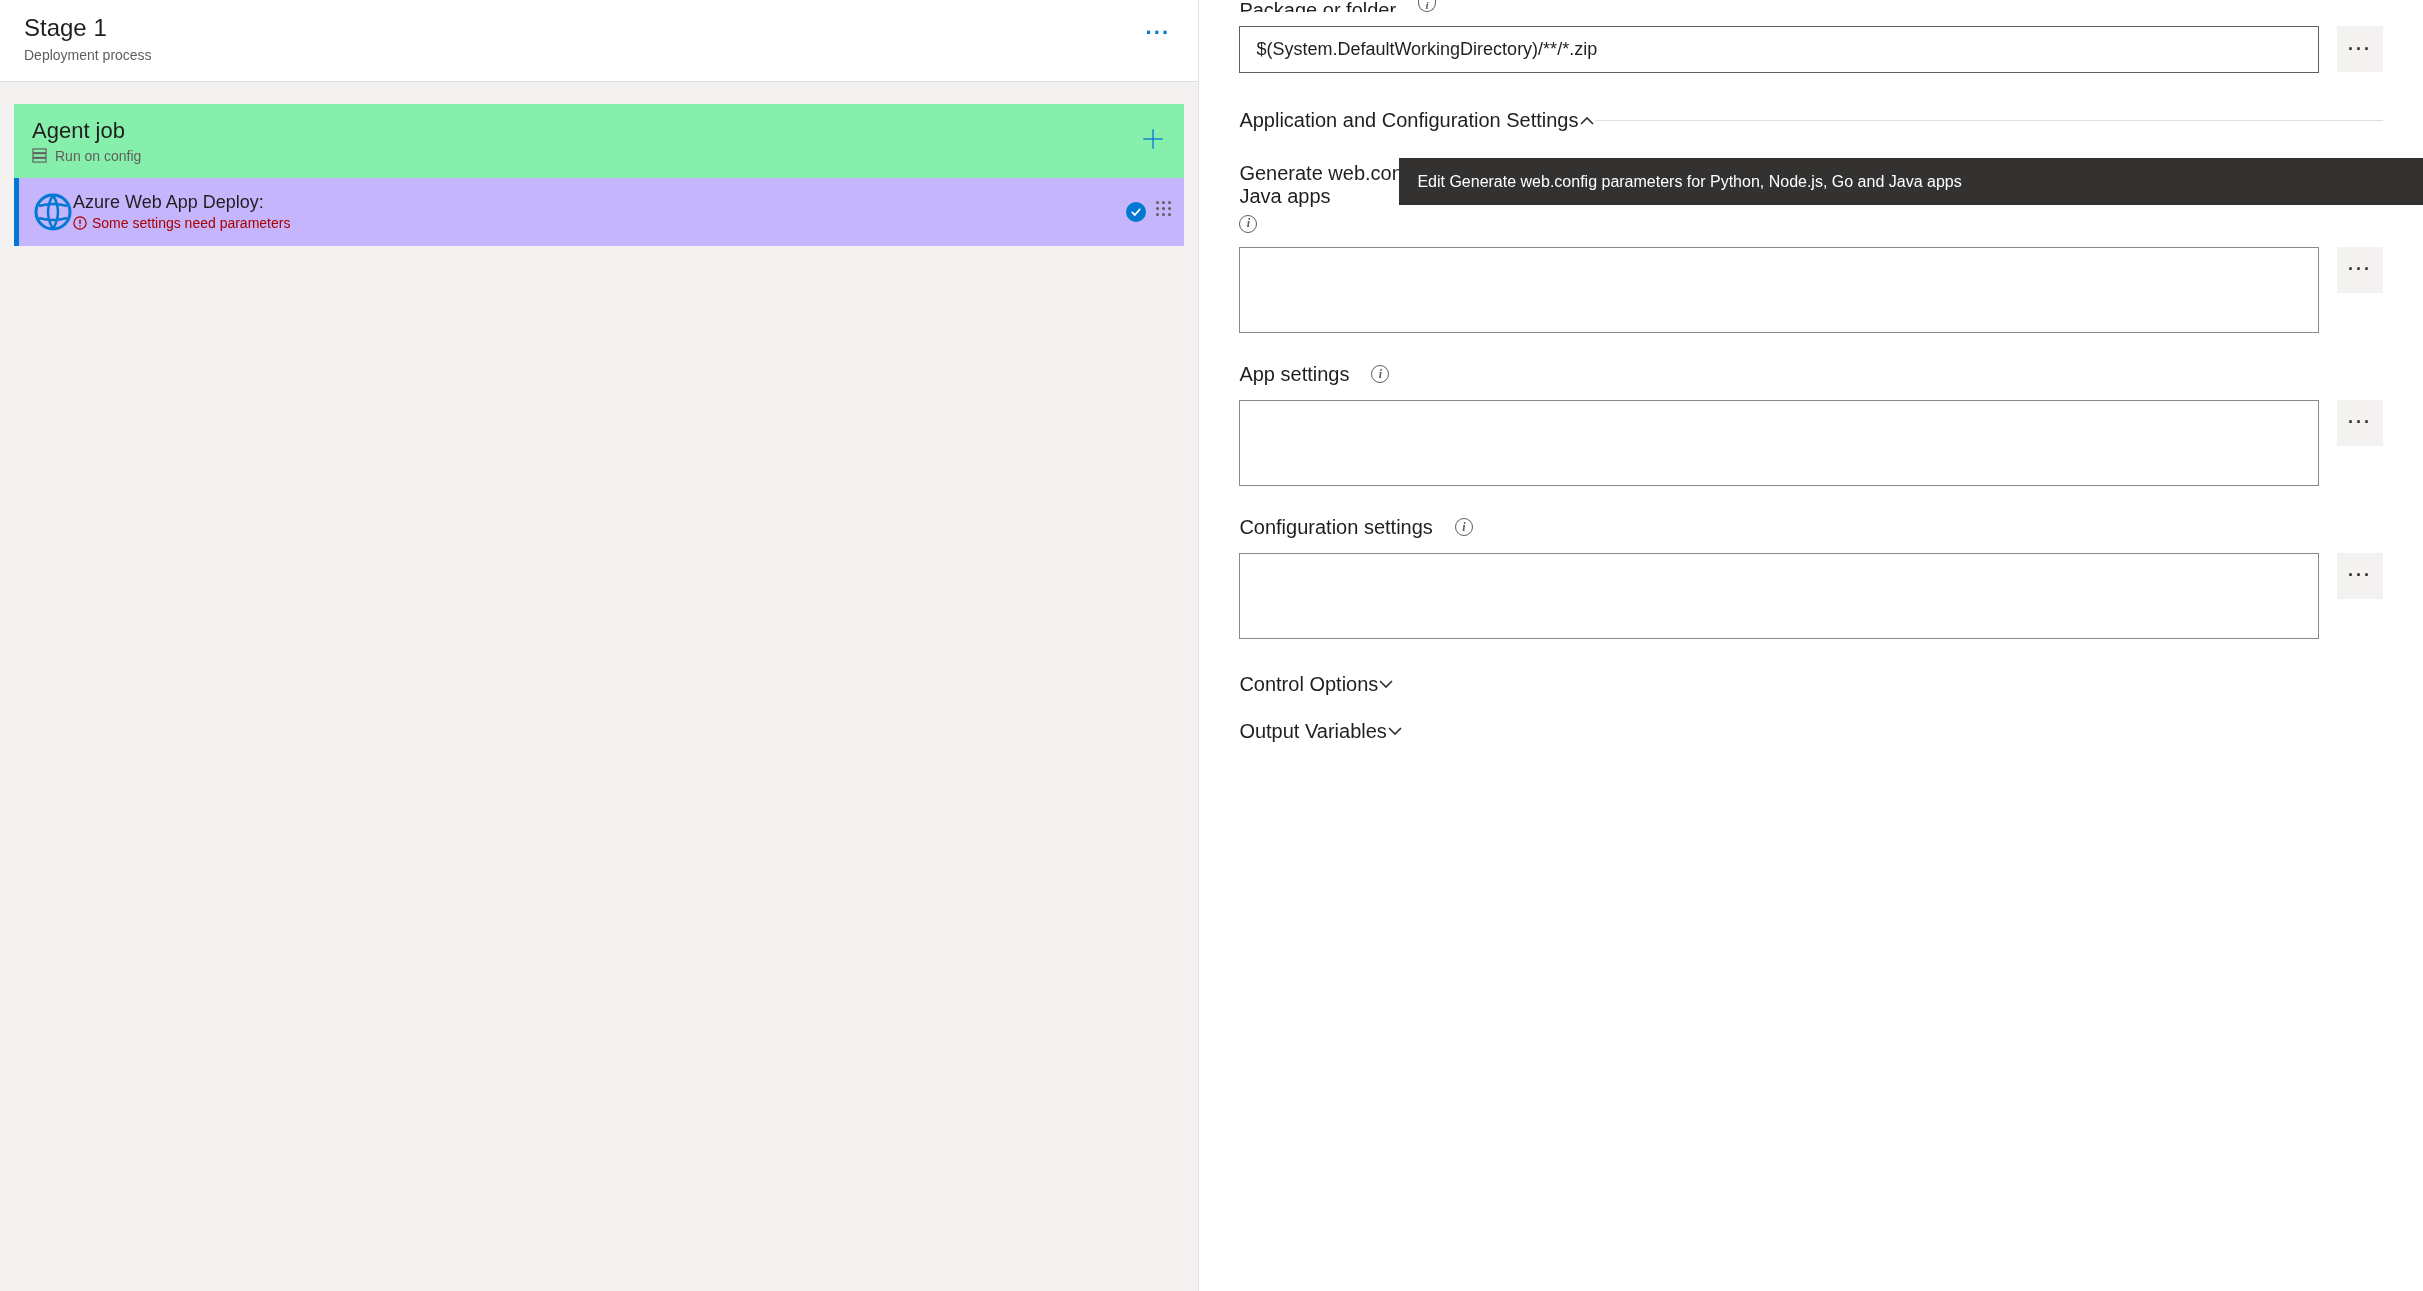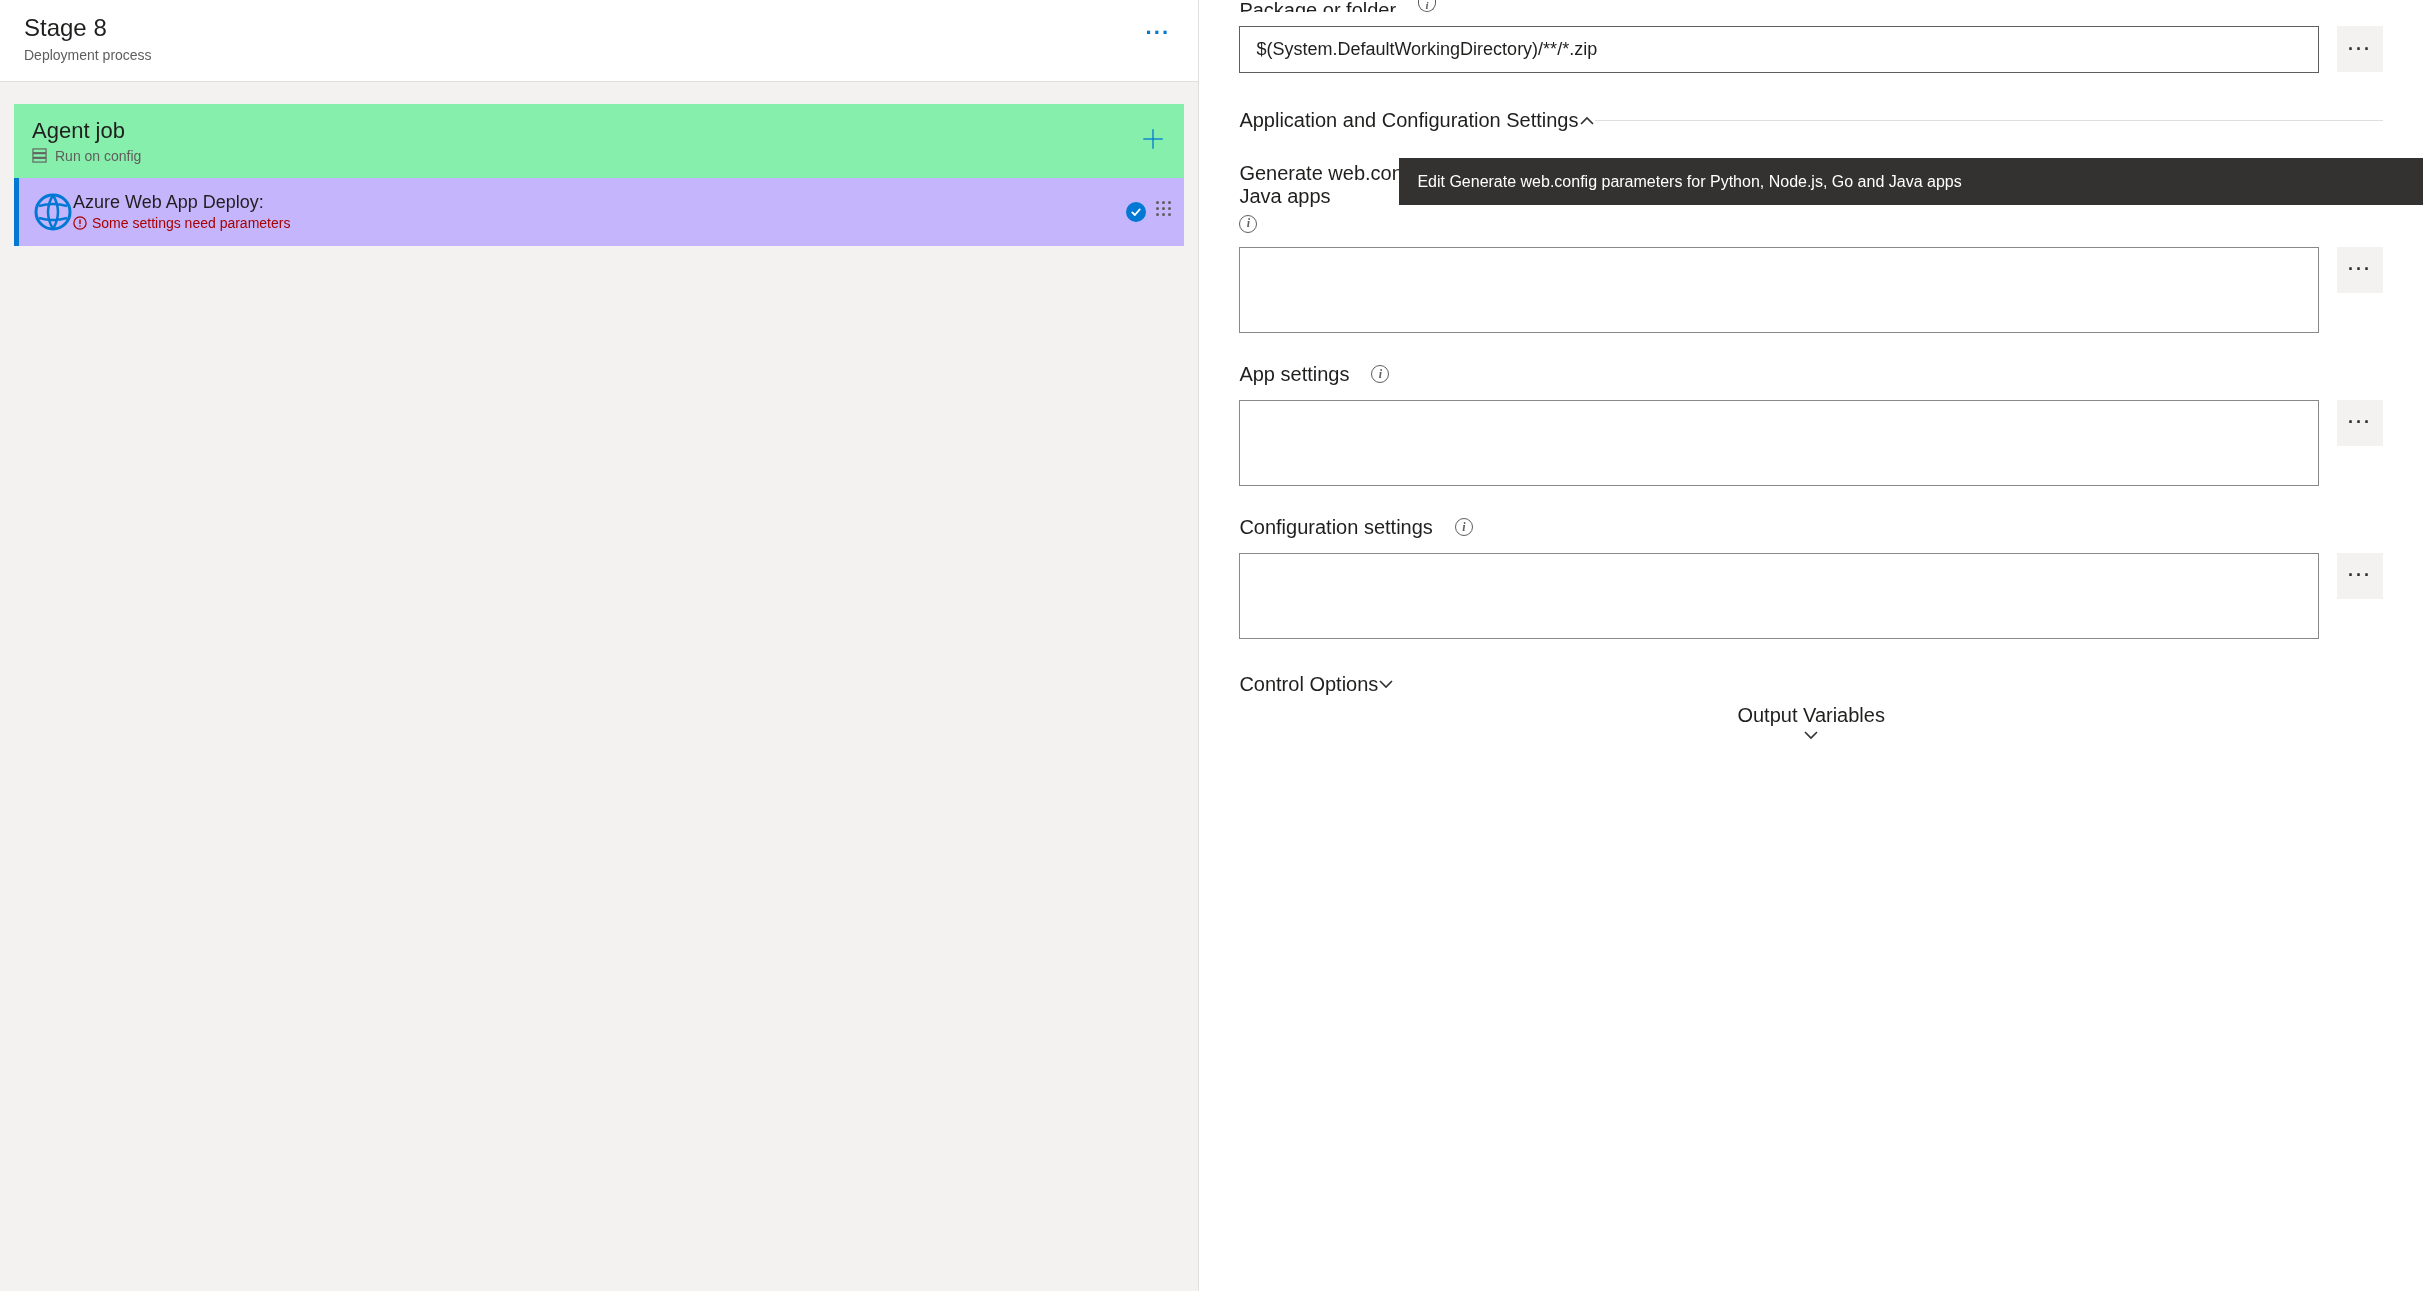"Stage 8" div.stage-title { text: 8 -> 1 }
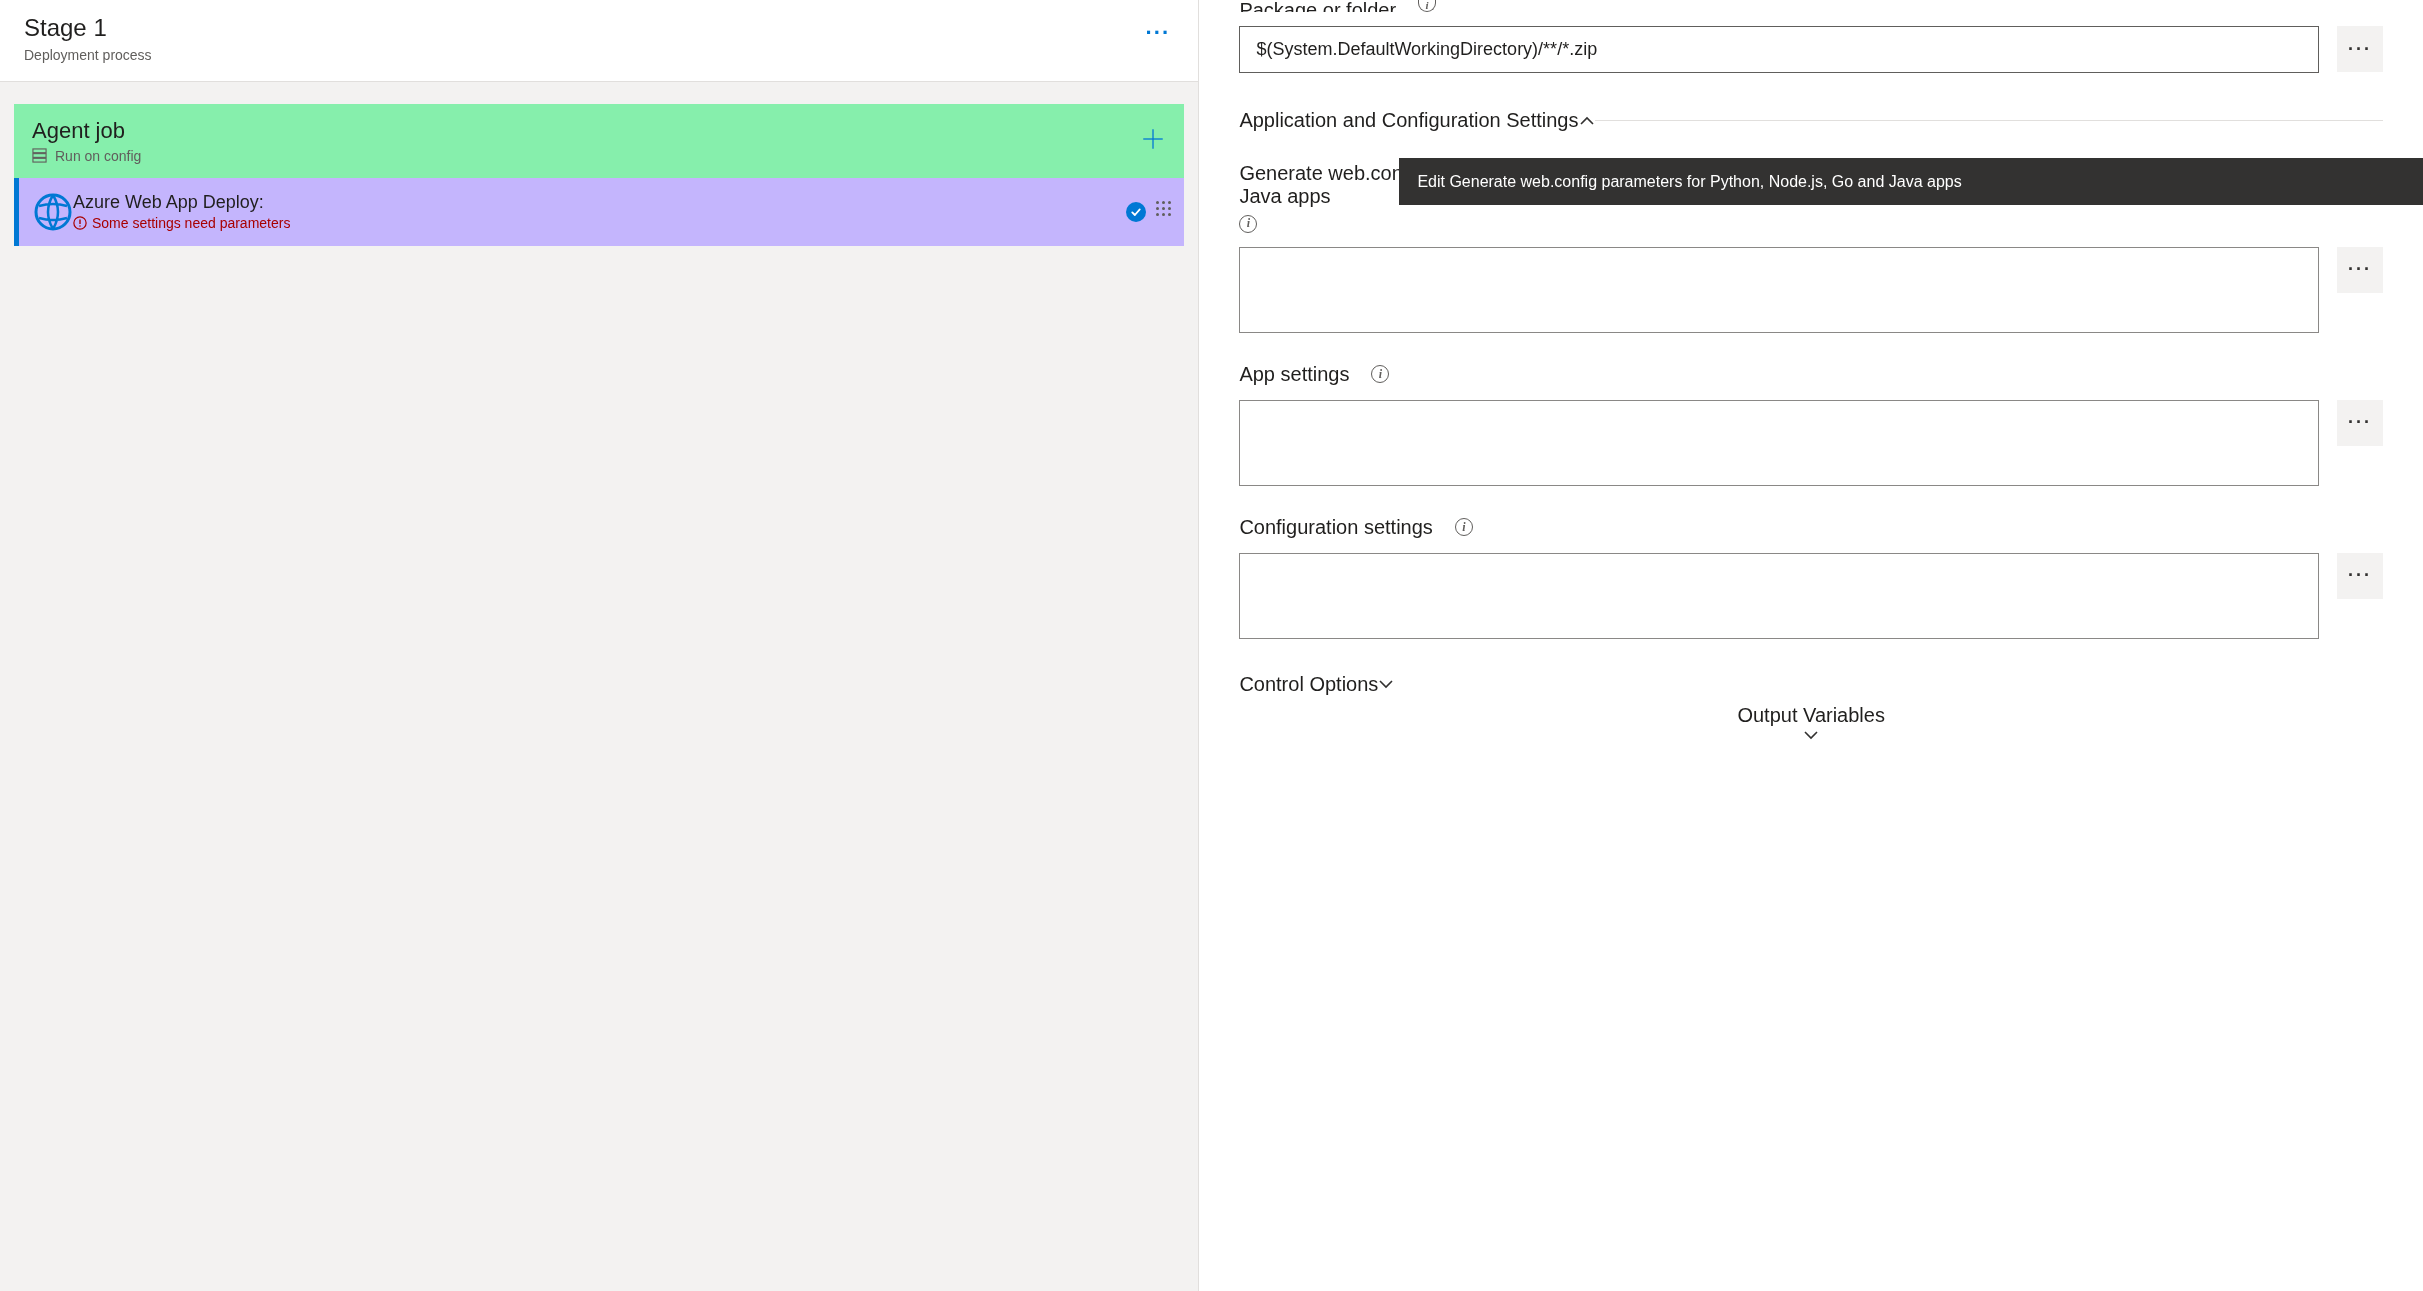"Output Variables" div.section-header { flex-direction: column -> none; margin-top: 8px -> 24px }
